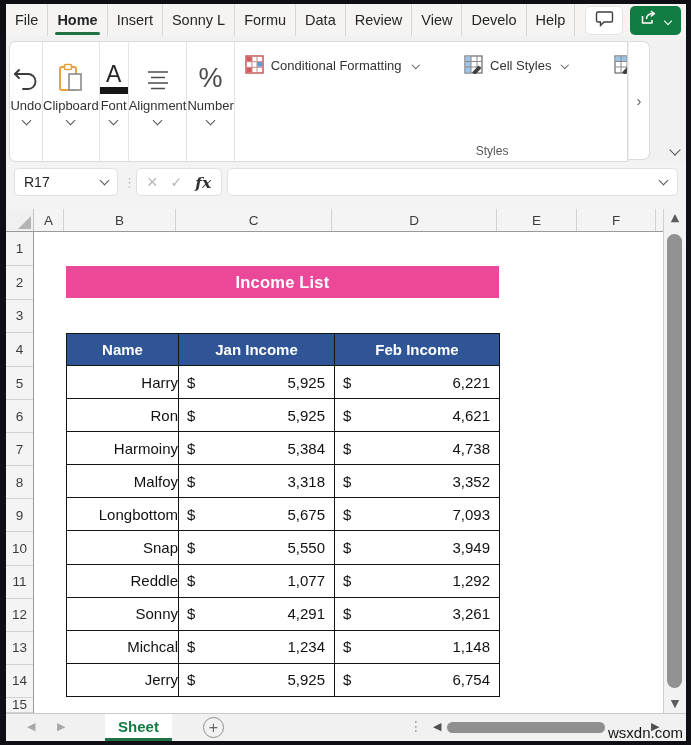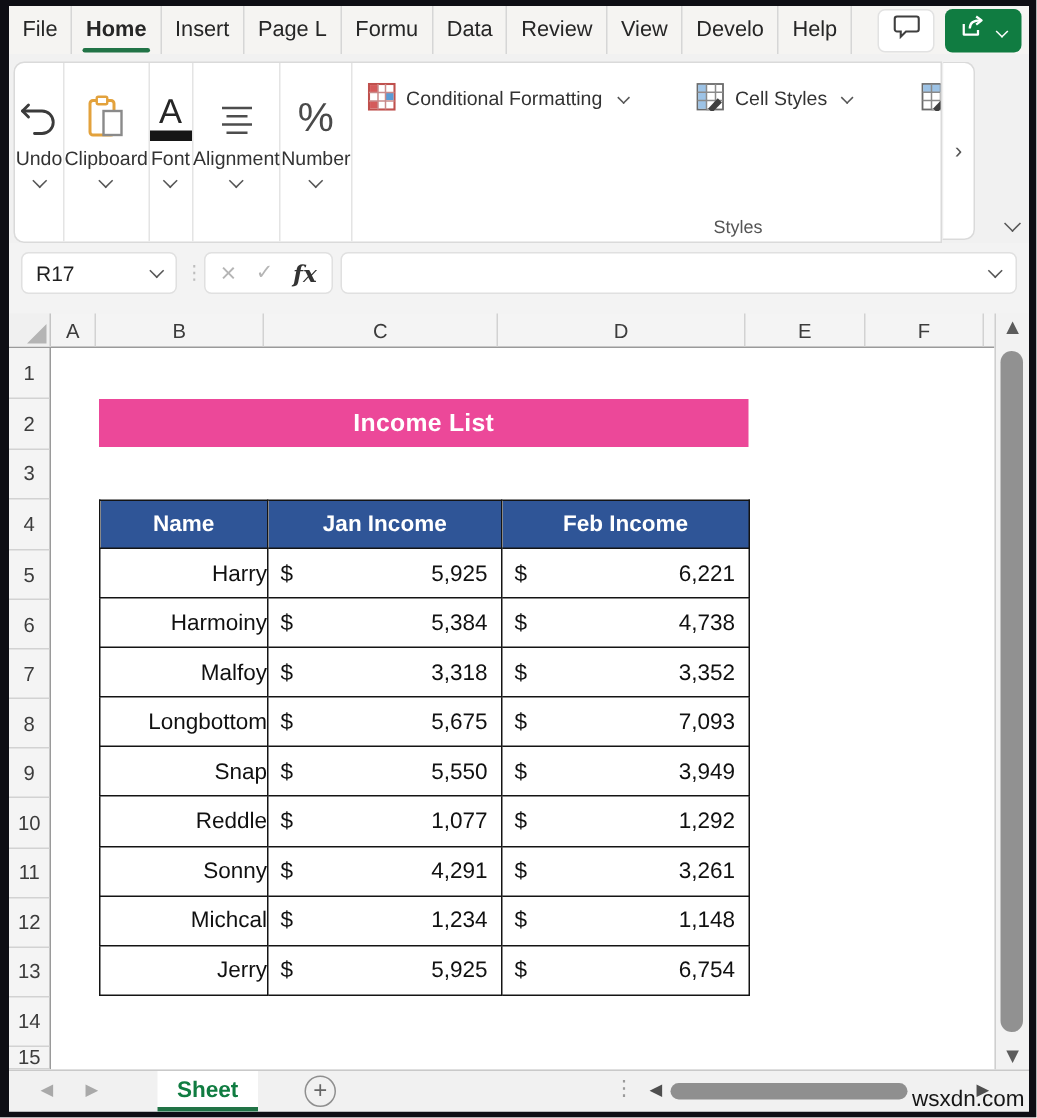"Page L" div.tab { text: Page -> Sonny }
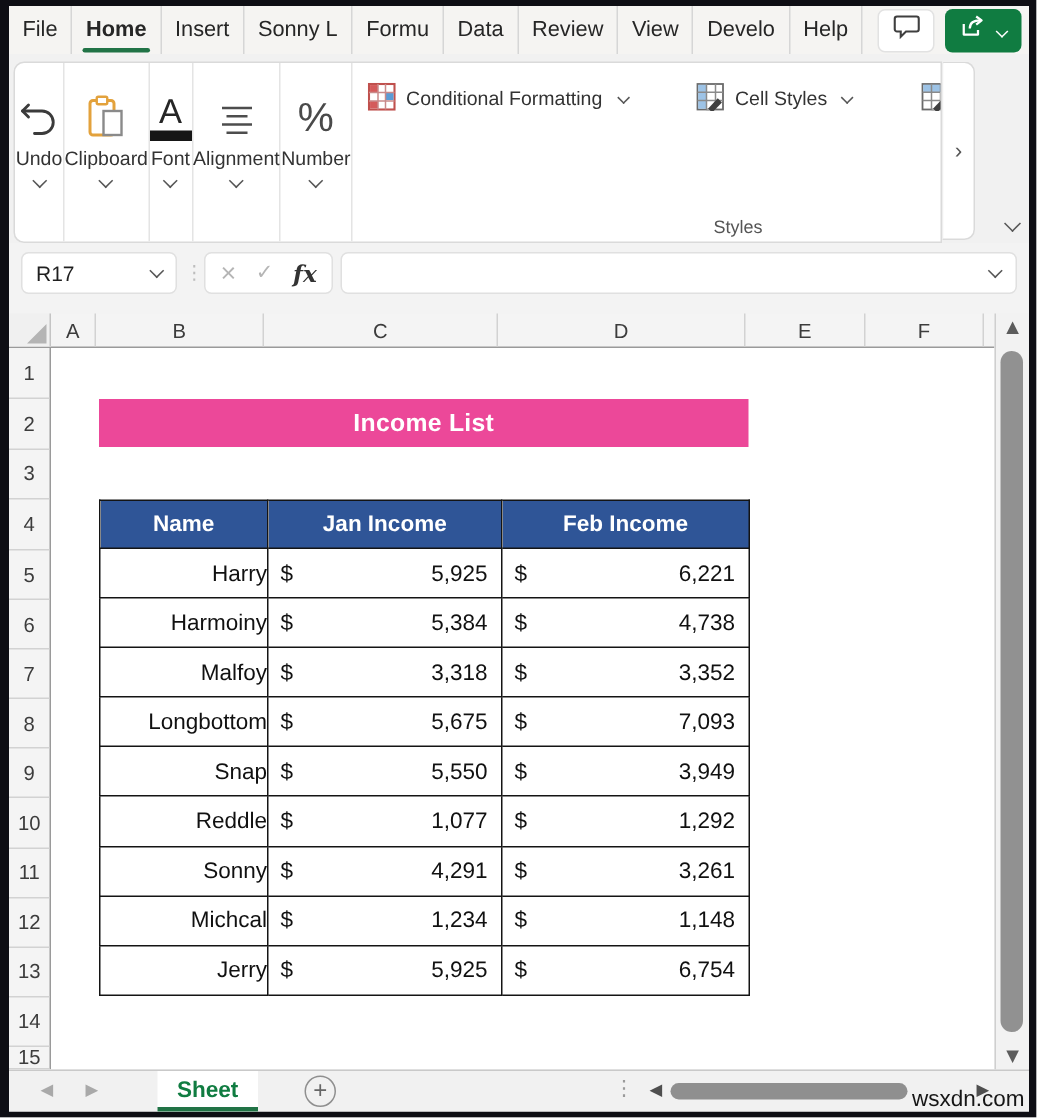"Ron" tr { html: none -> <tr> <td>Ron</td> <td> <div> <span>$</span> <span>5,925</span> </div> </td> <td> <div> <span>$</span> <span>4,621</span> </div> </td> </tr> }
